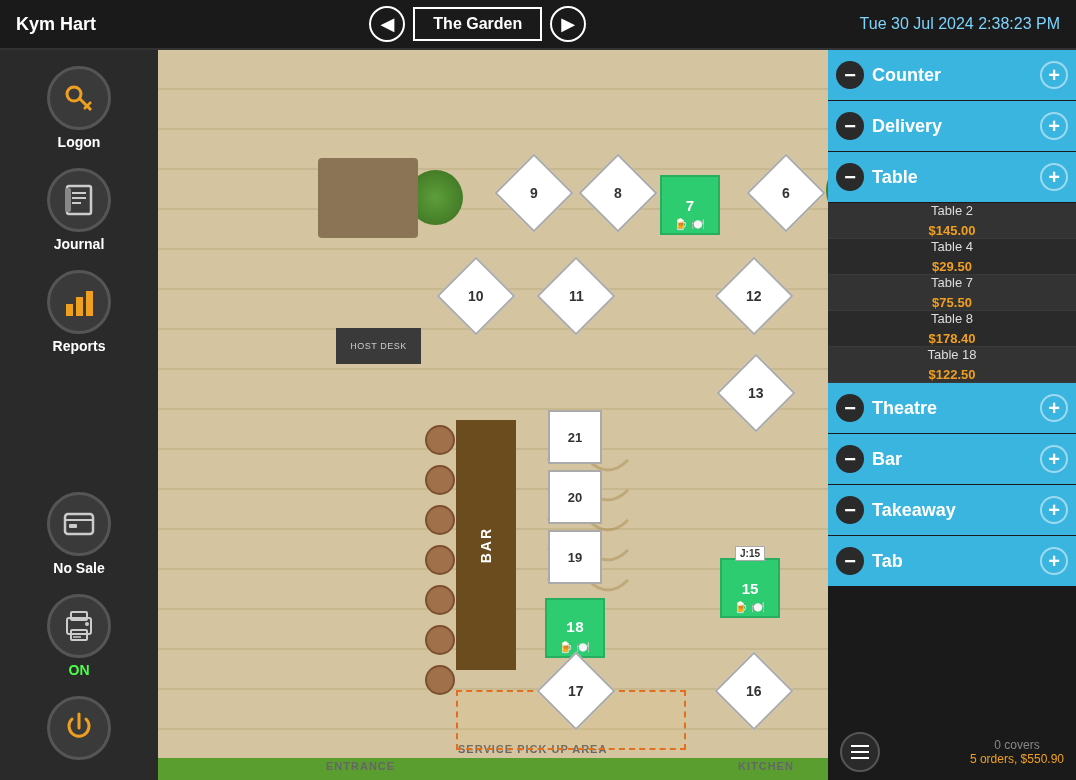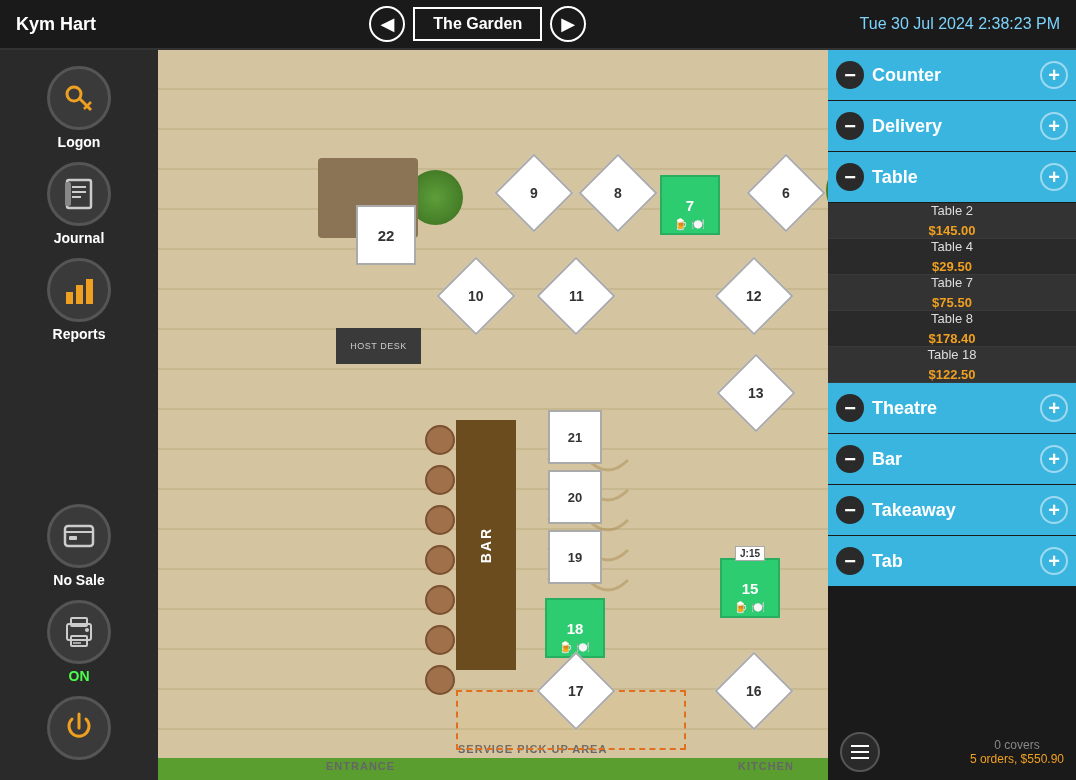"Logon" #sidebar { gap: none -> 6px }
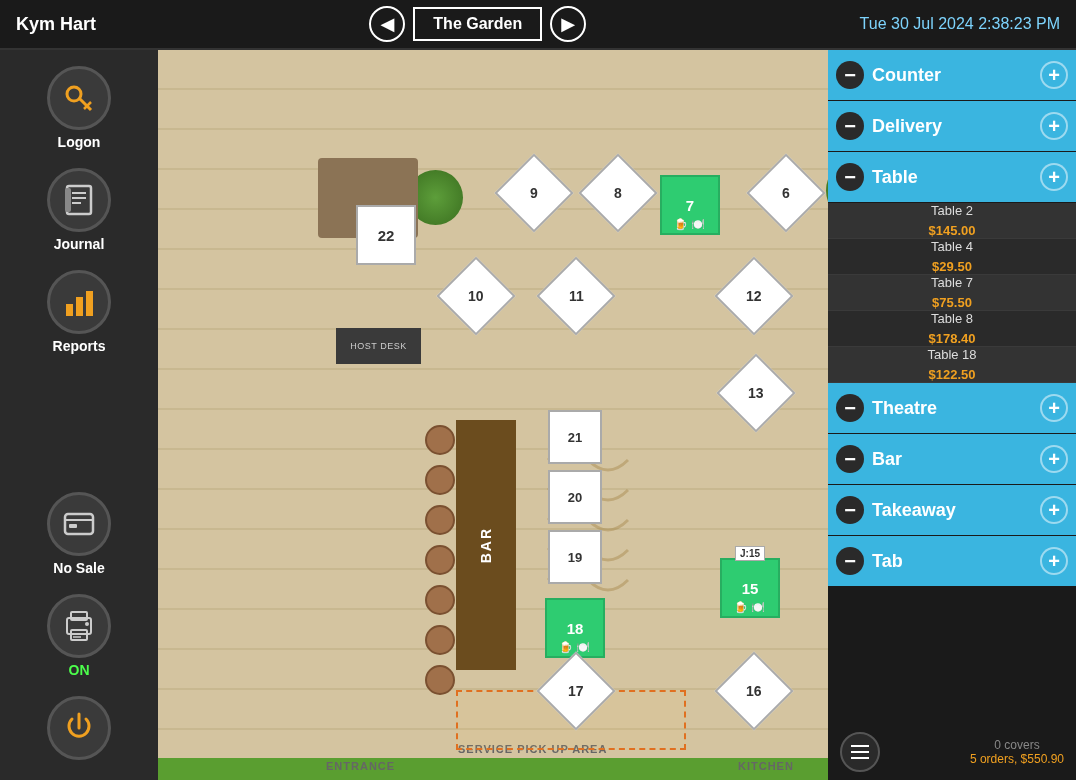"22" div.table-item { html: <div> <div>22</div> </div> -> none }
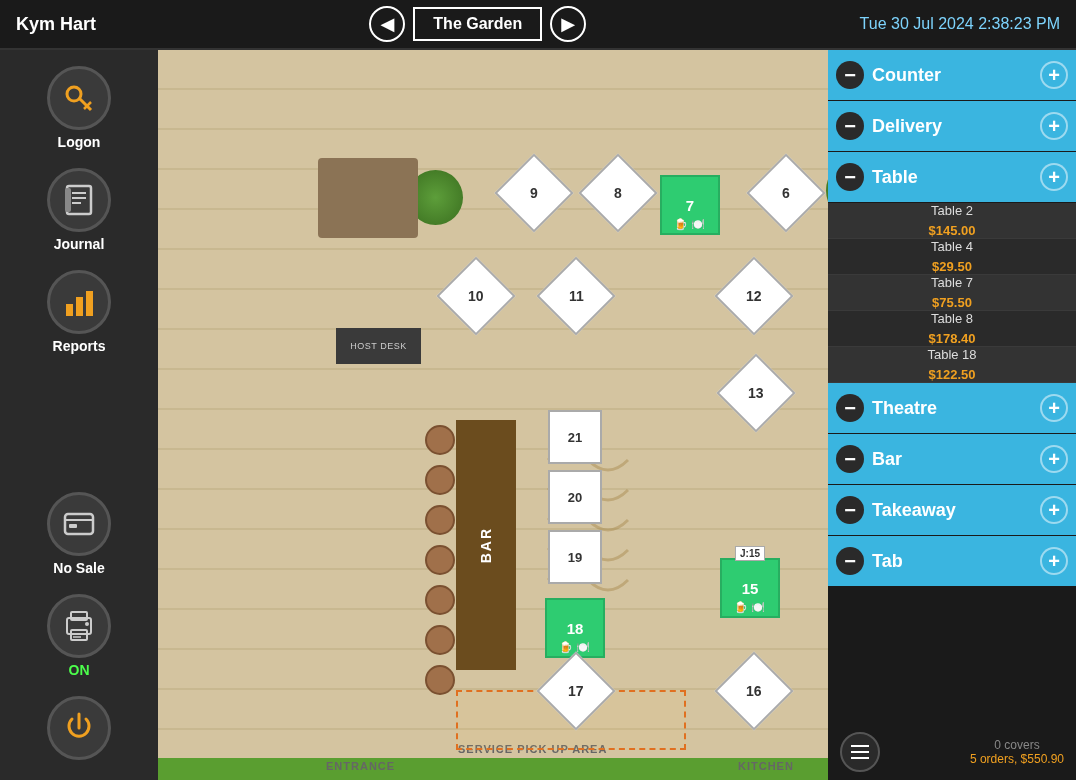"18" div.table-square { font-family: none -> Liberation Mono, monospace }
